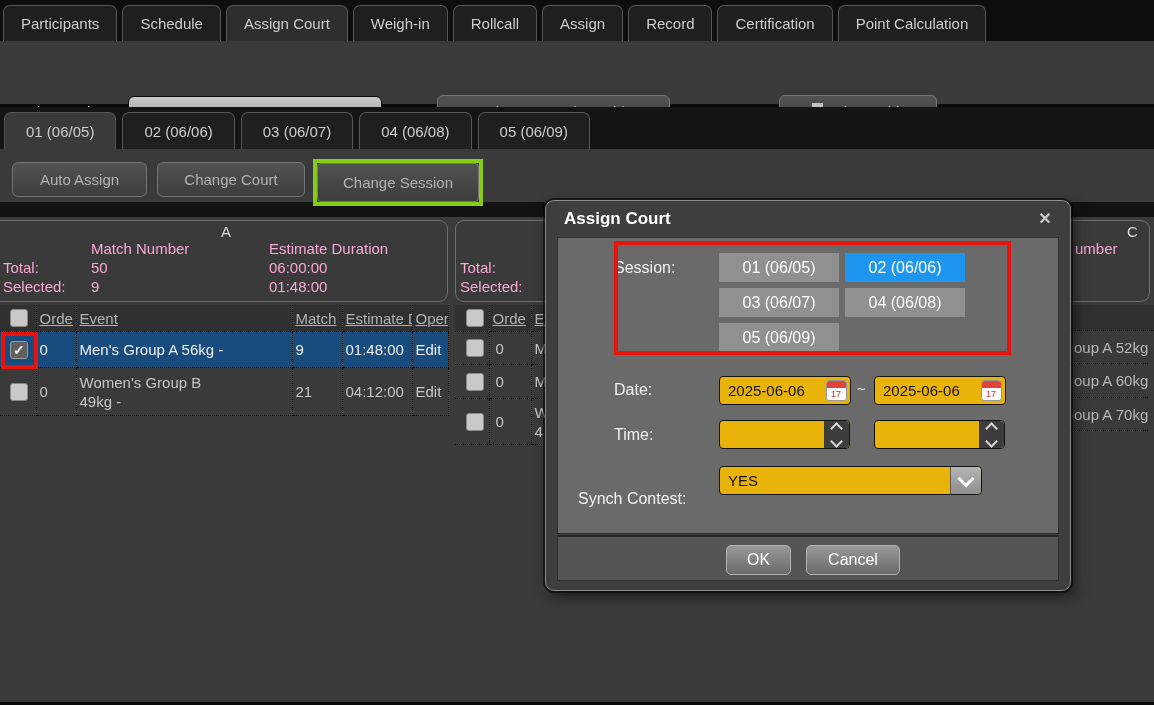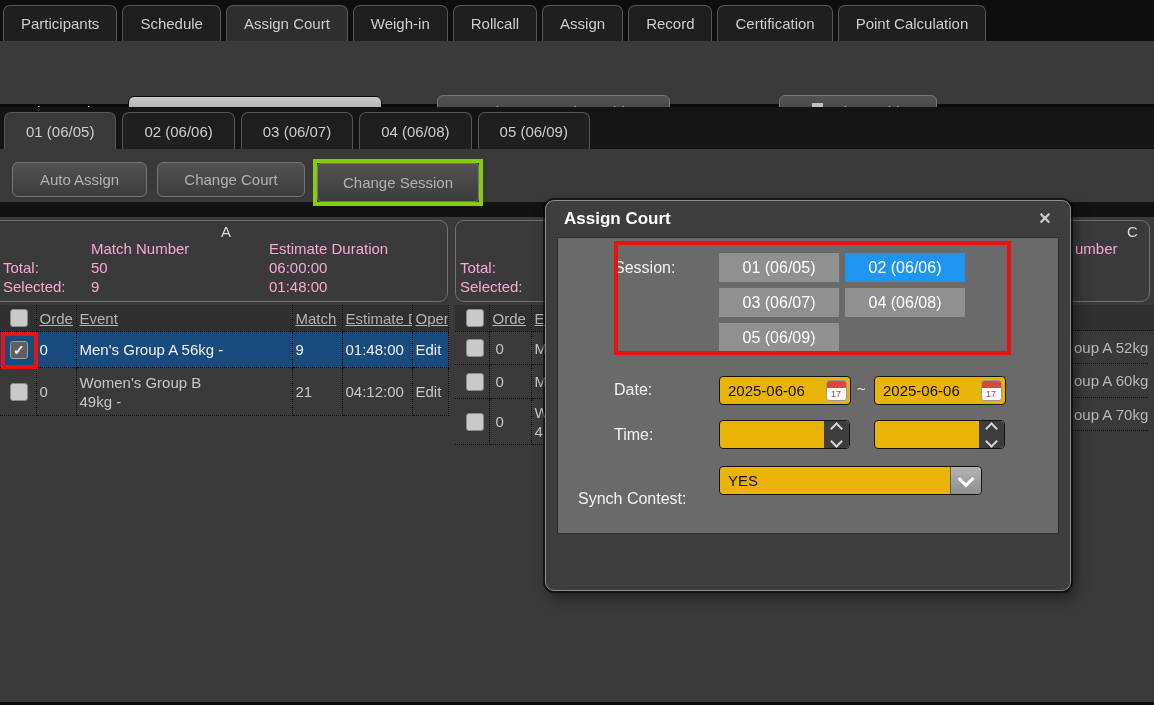"OK" div.modal-footer { html: none -> <div> <div>OK</div> <div>Cancel</div> </div> }
